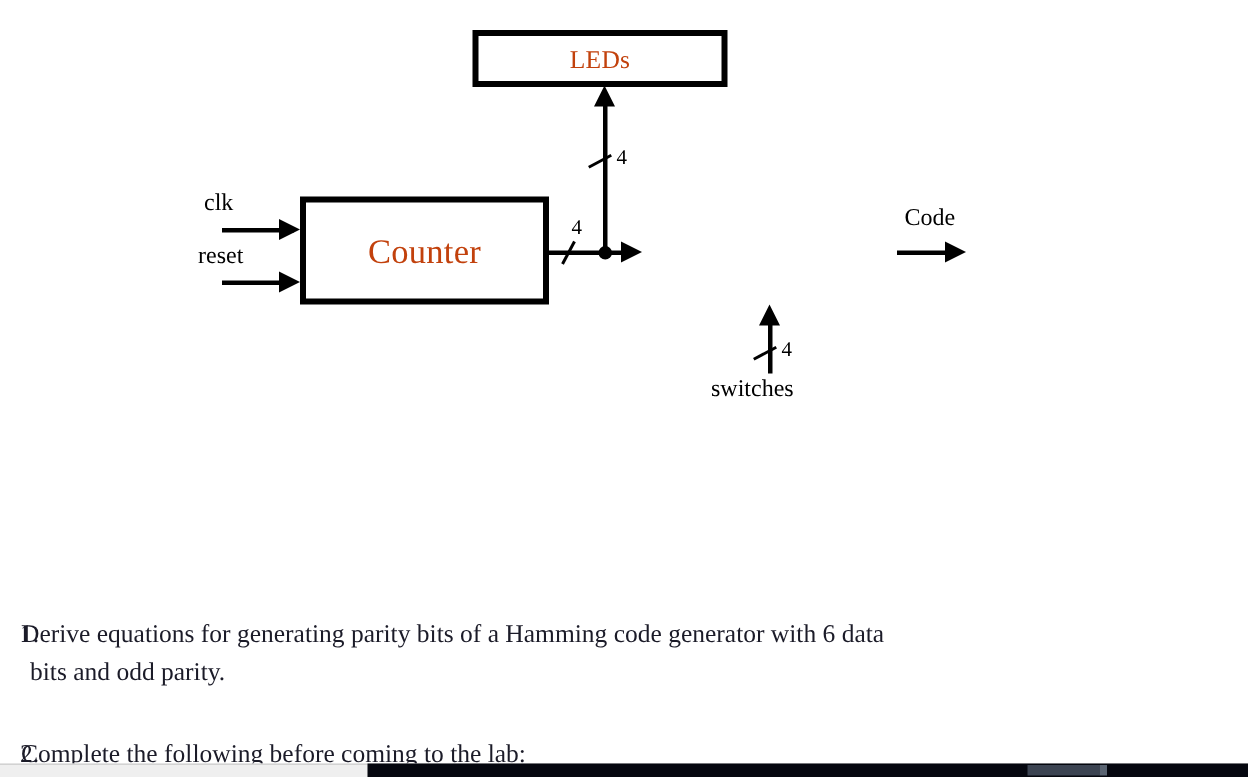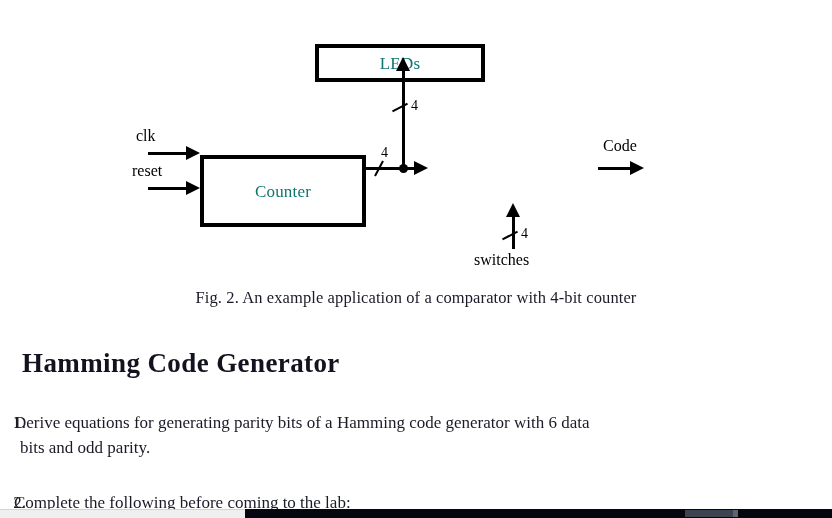"LEDs" .blk { color: #0f766e -> #c2410c; margin-top: 24px -> none }
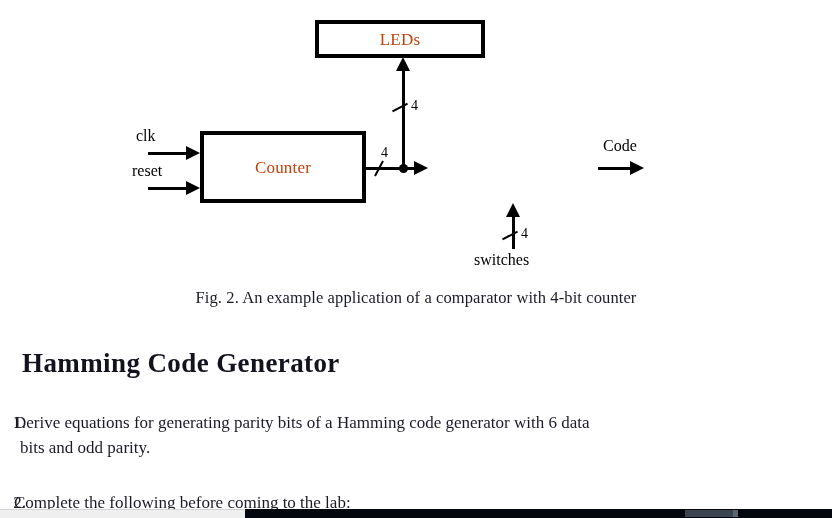"Counter" .blk span { font-size: 17px -> 23px }
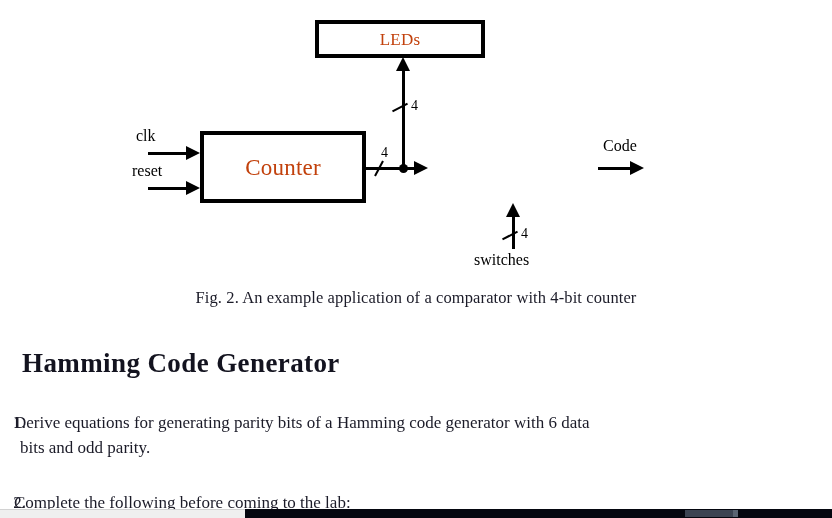"Fig. 2. An example application" div { html: <div>Fig. 2. An example application of a comparator with 4-bit counter</div> -> none }
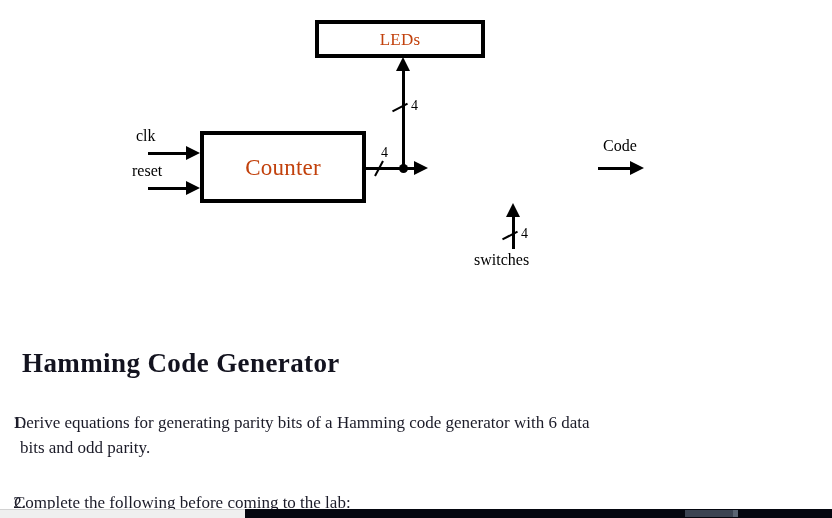"Hamming Code Generator" div { html: <div>Hamming Code Generator</div> -> none }
